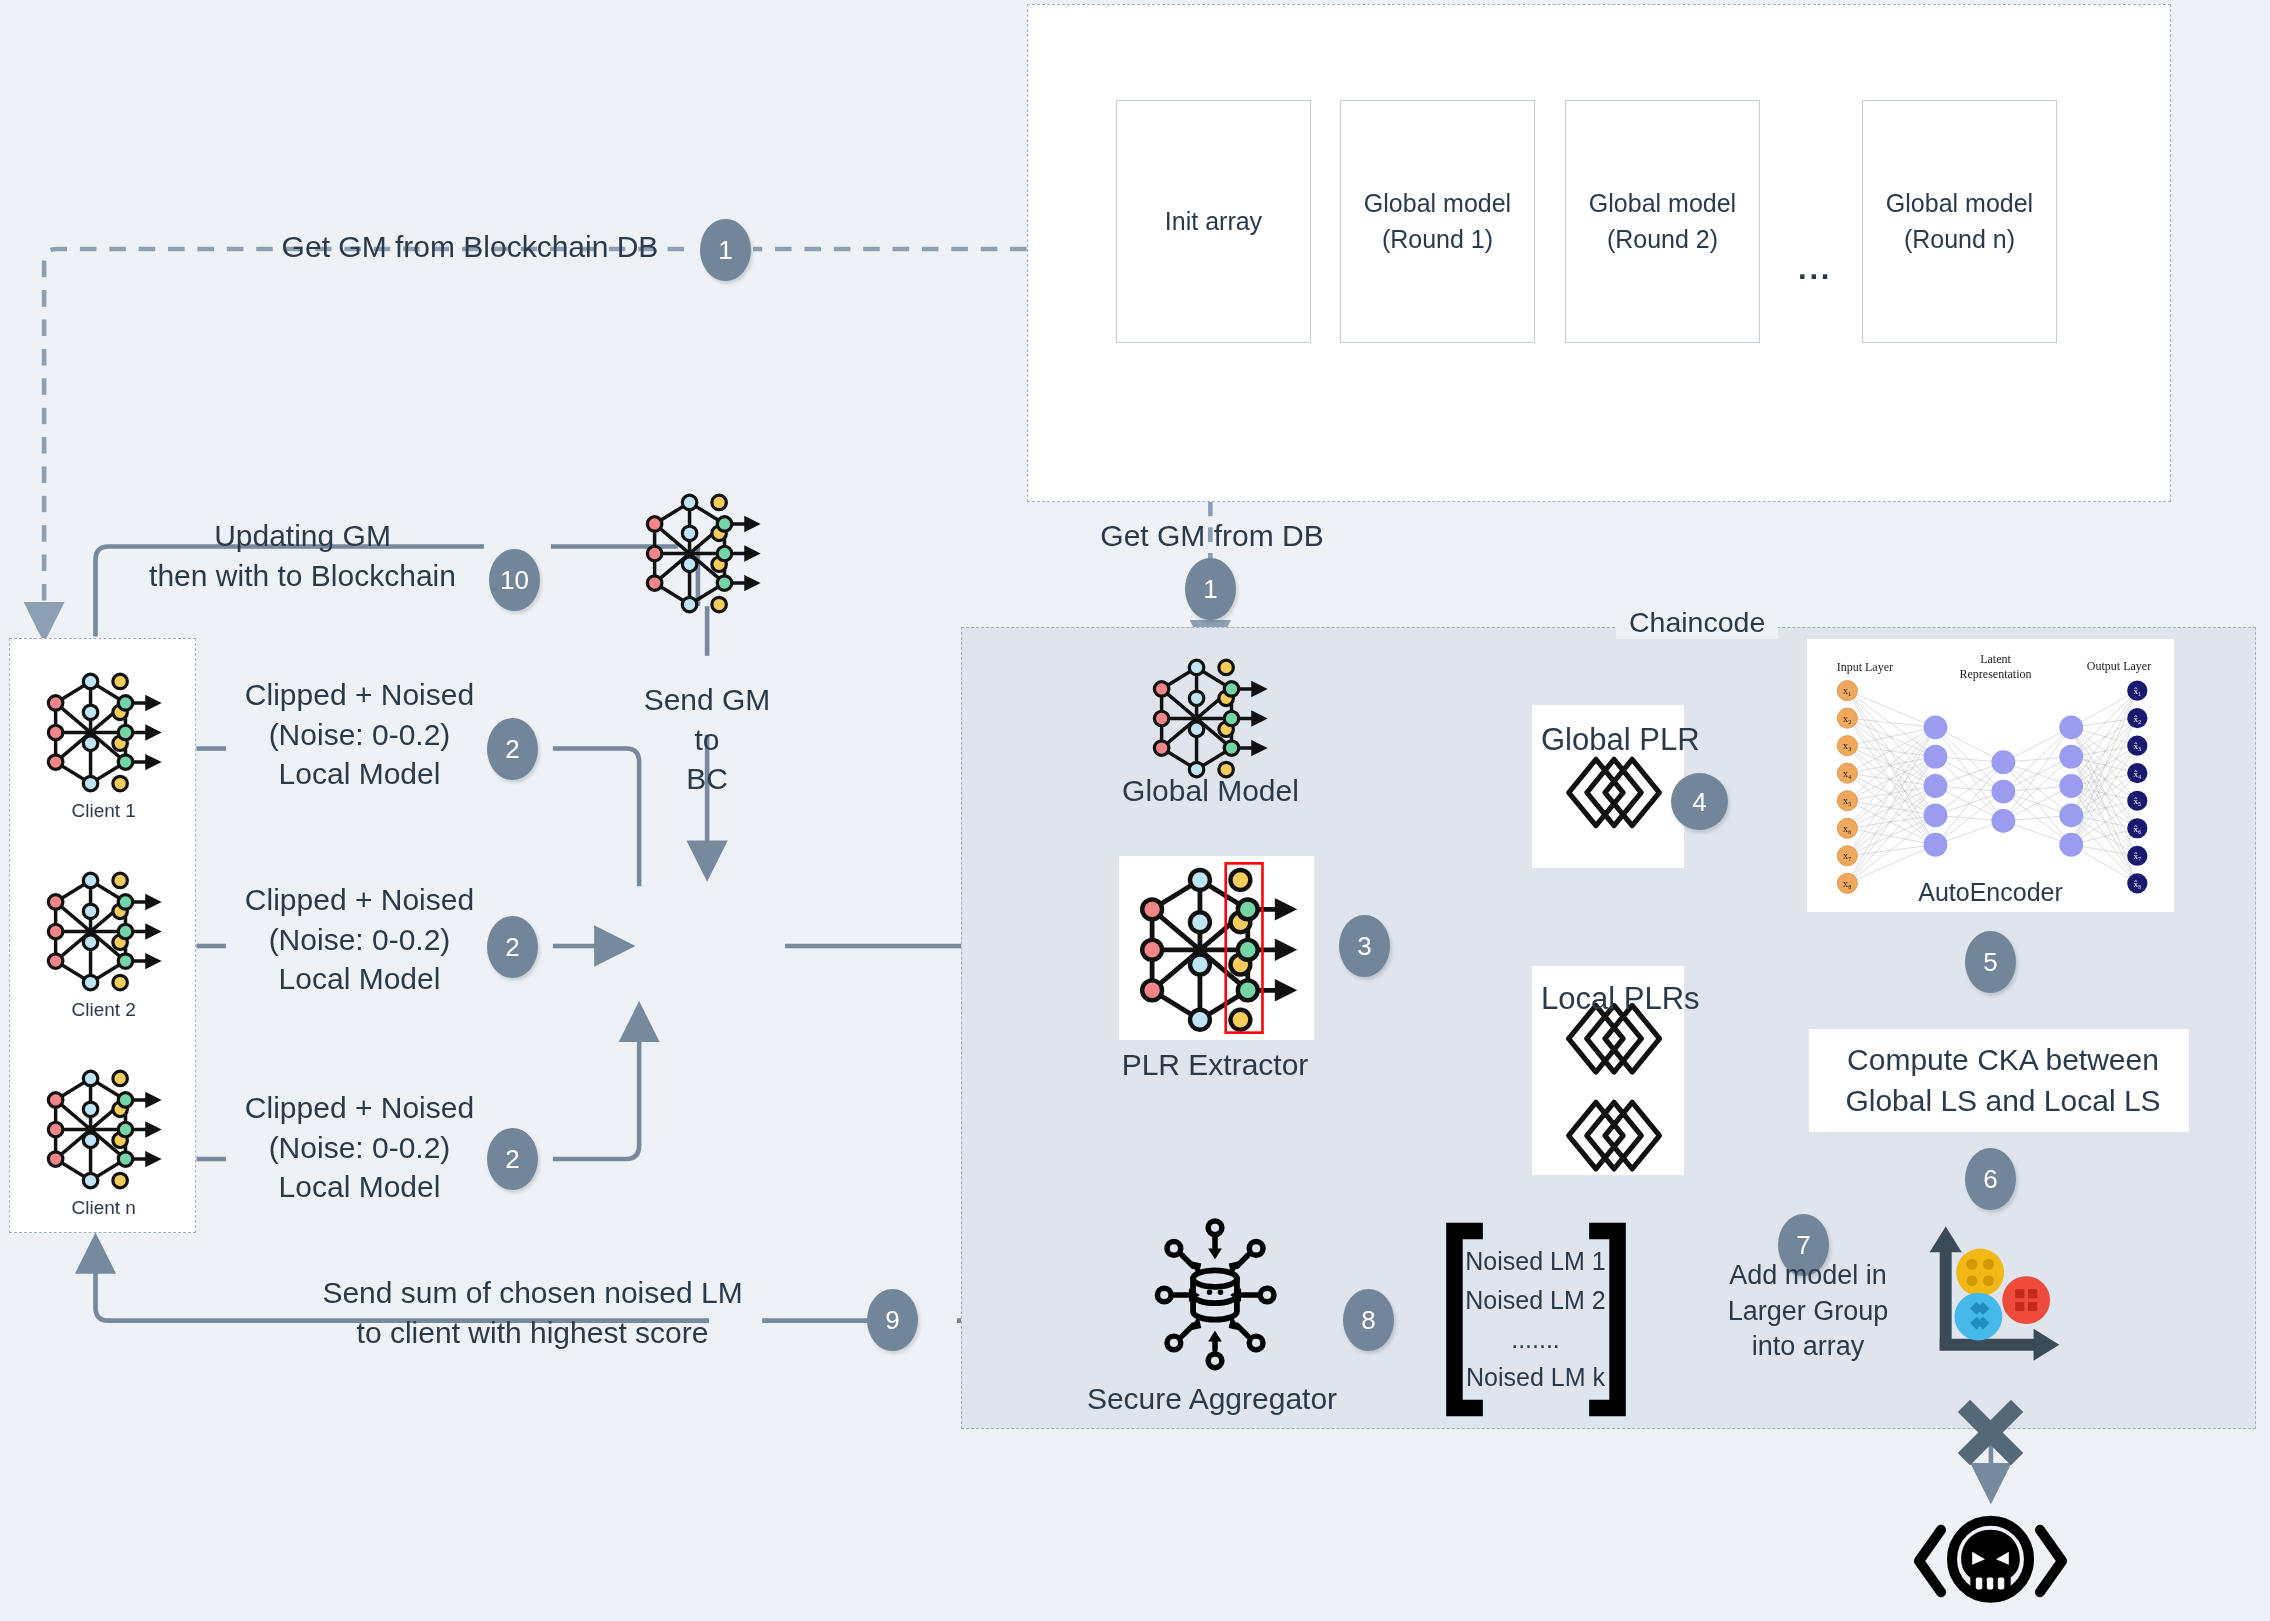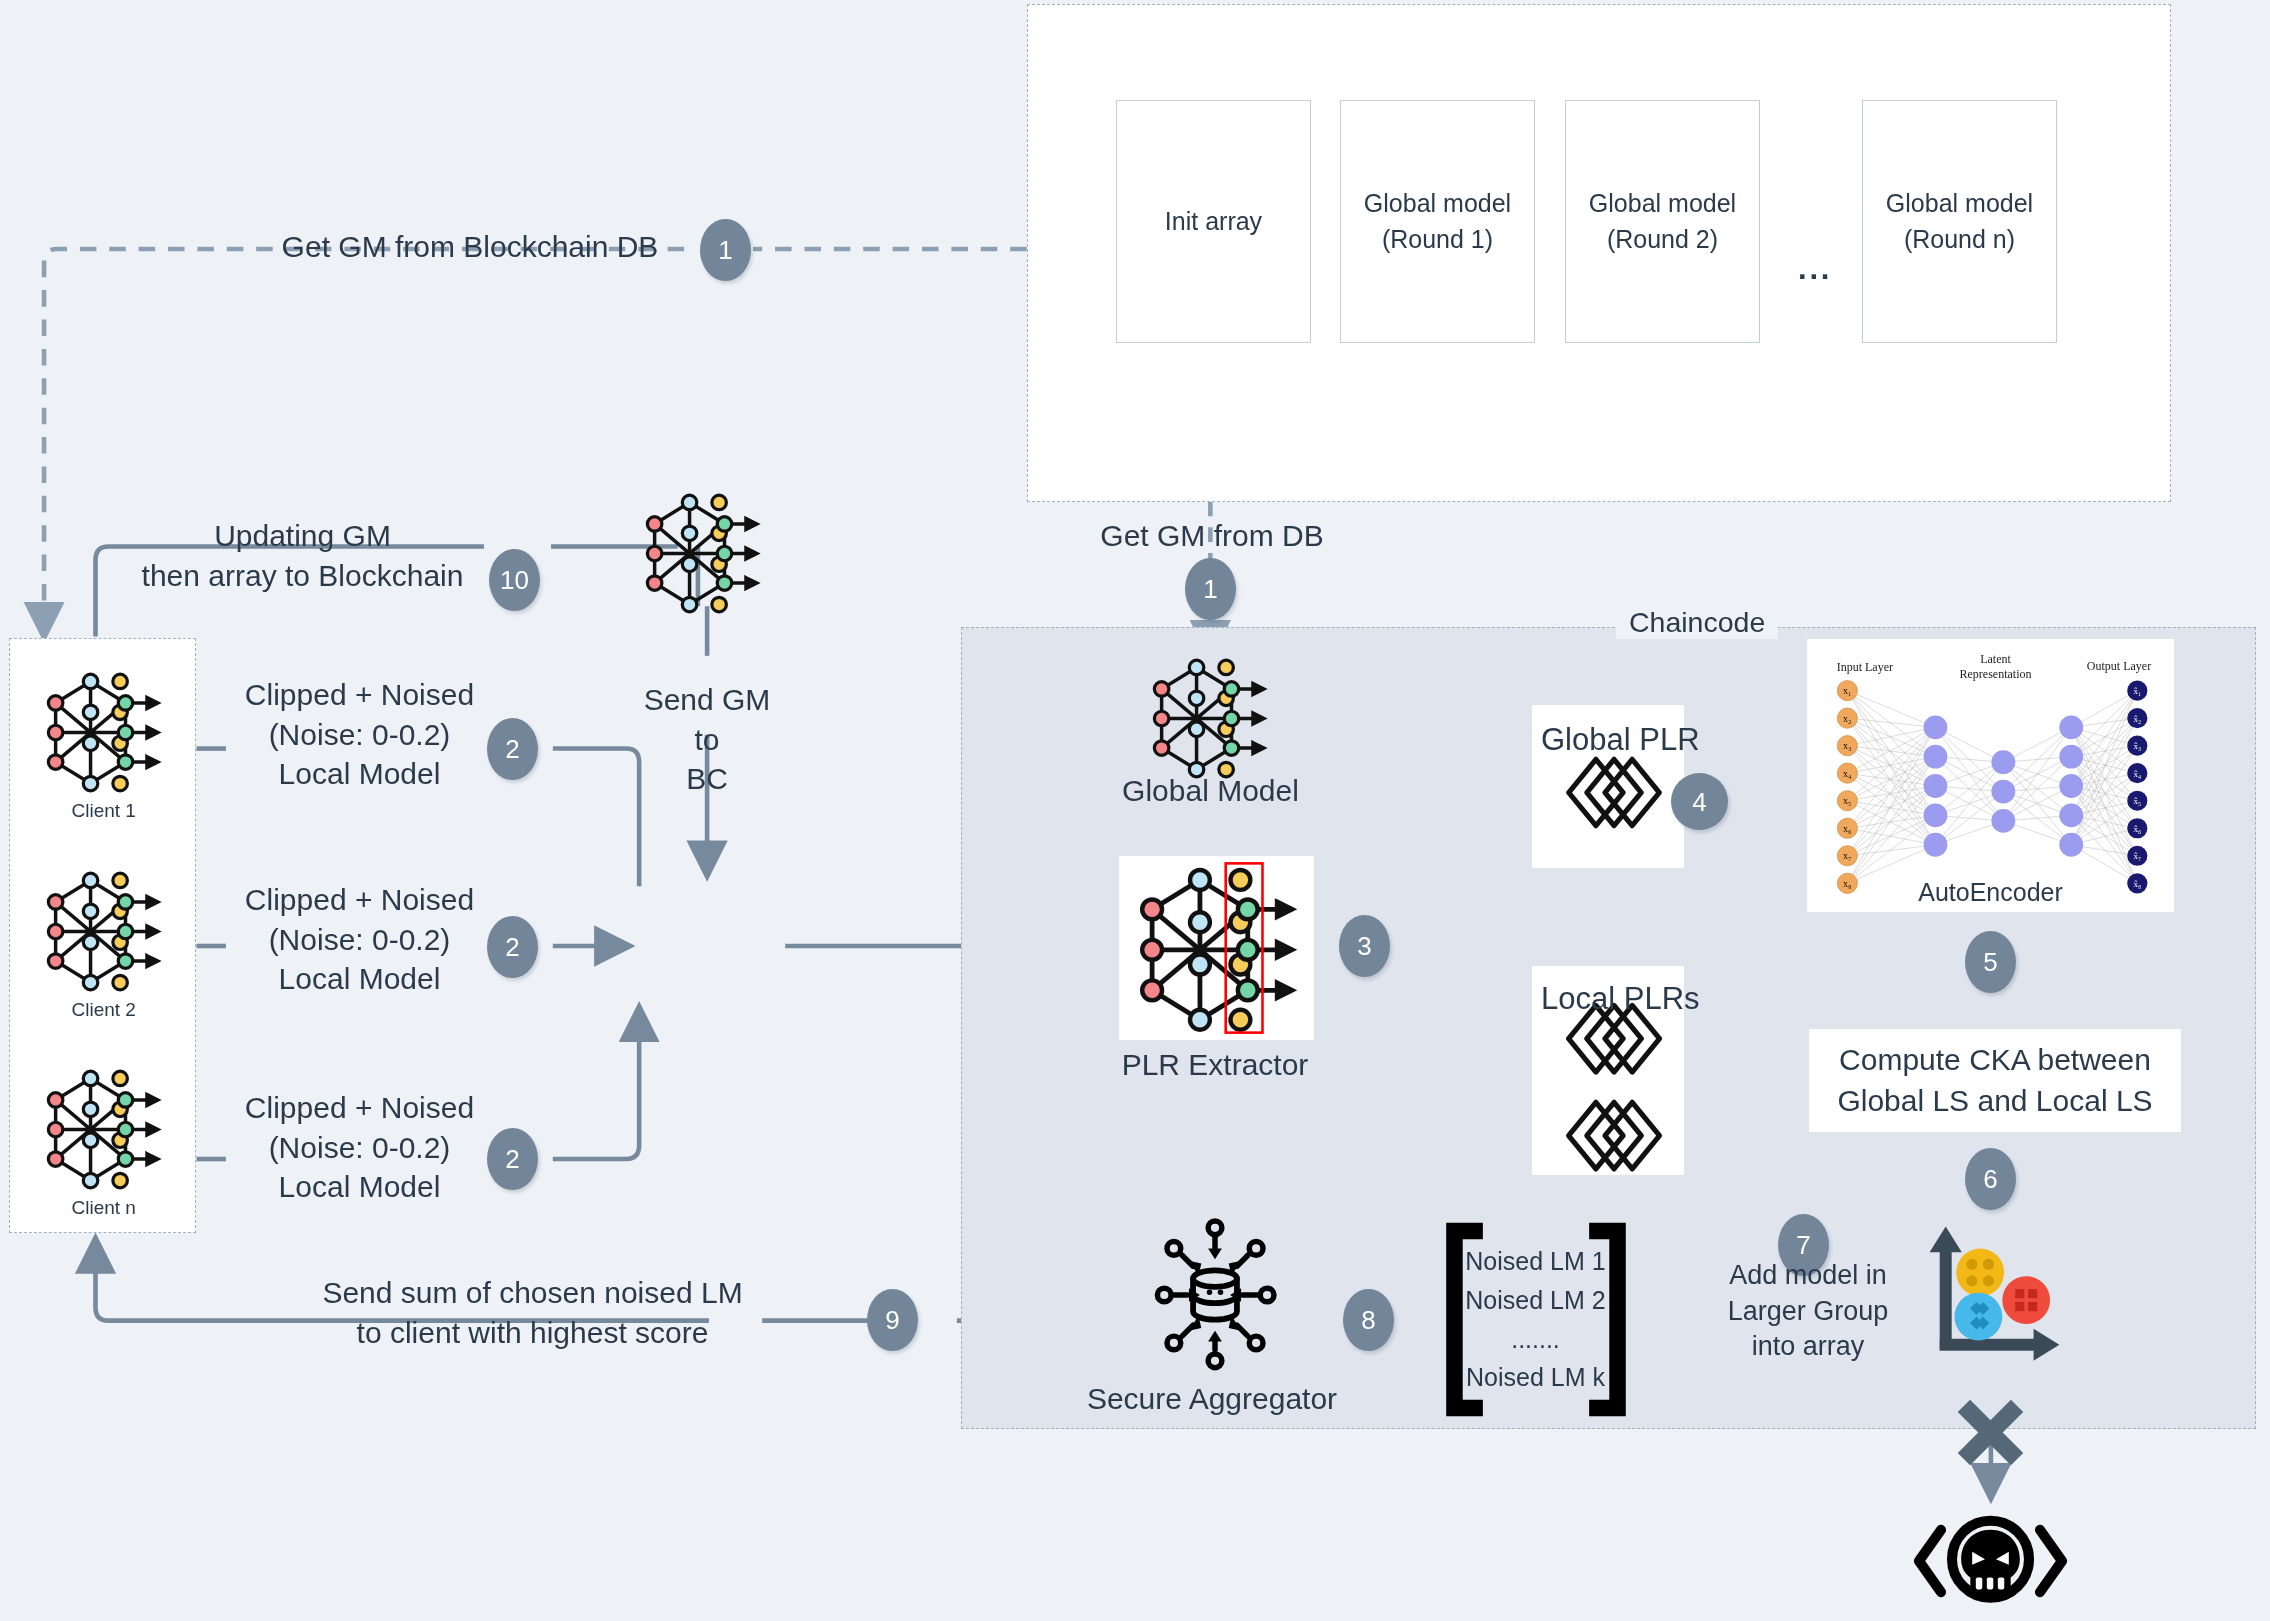"Updating GM" div.lbl { text: array -> with }
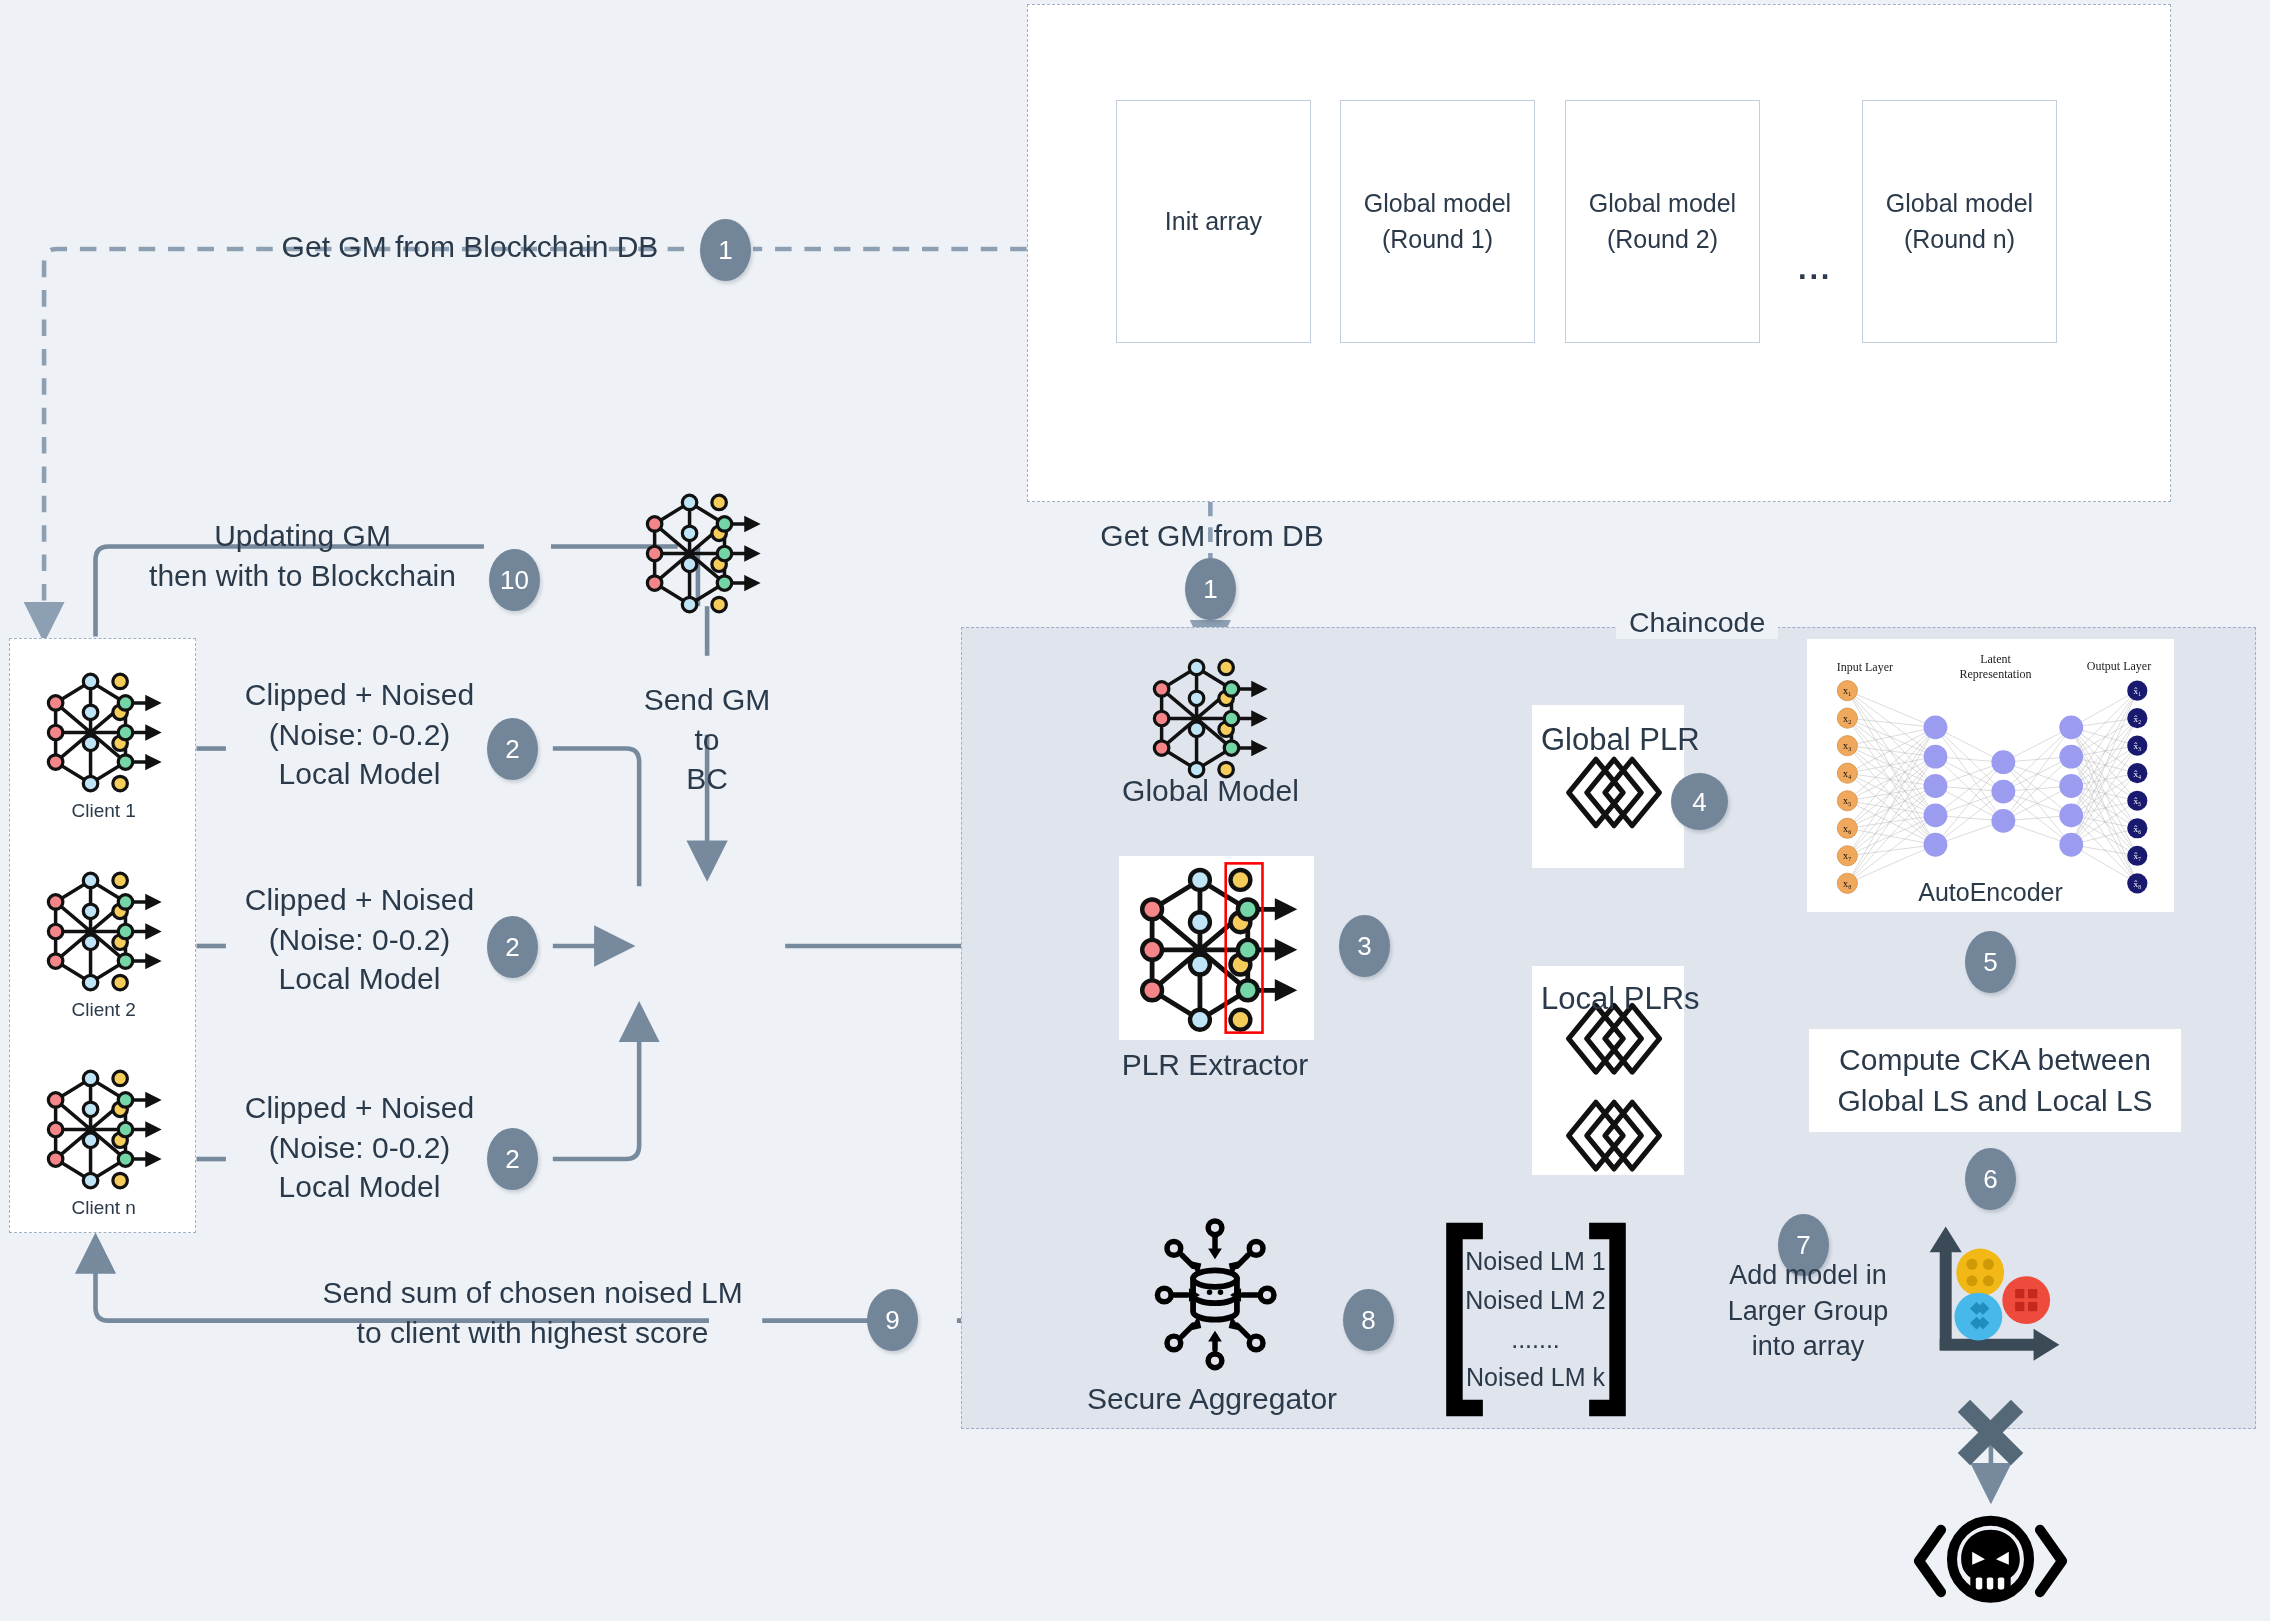"Compute CKA between" .cka { padding-left: none -> 8px }
